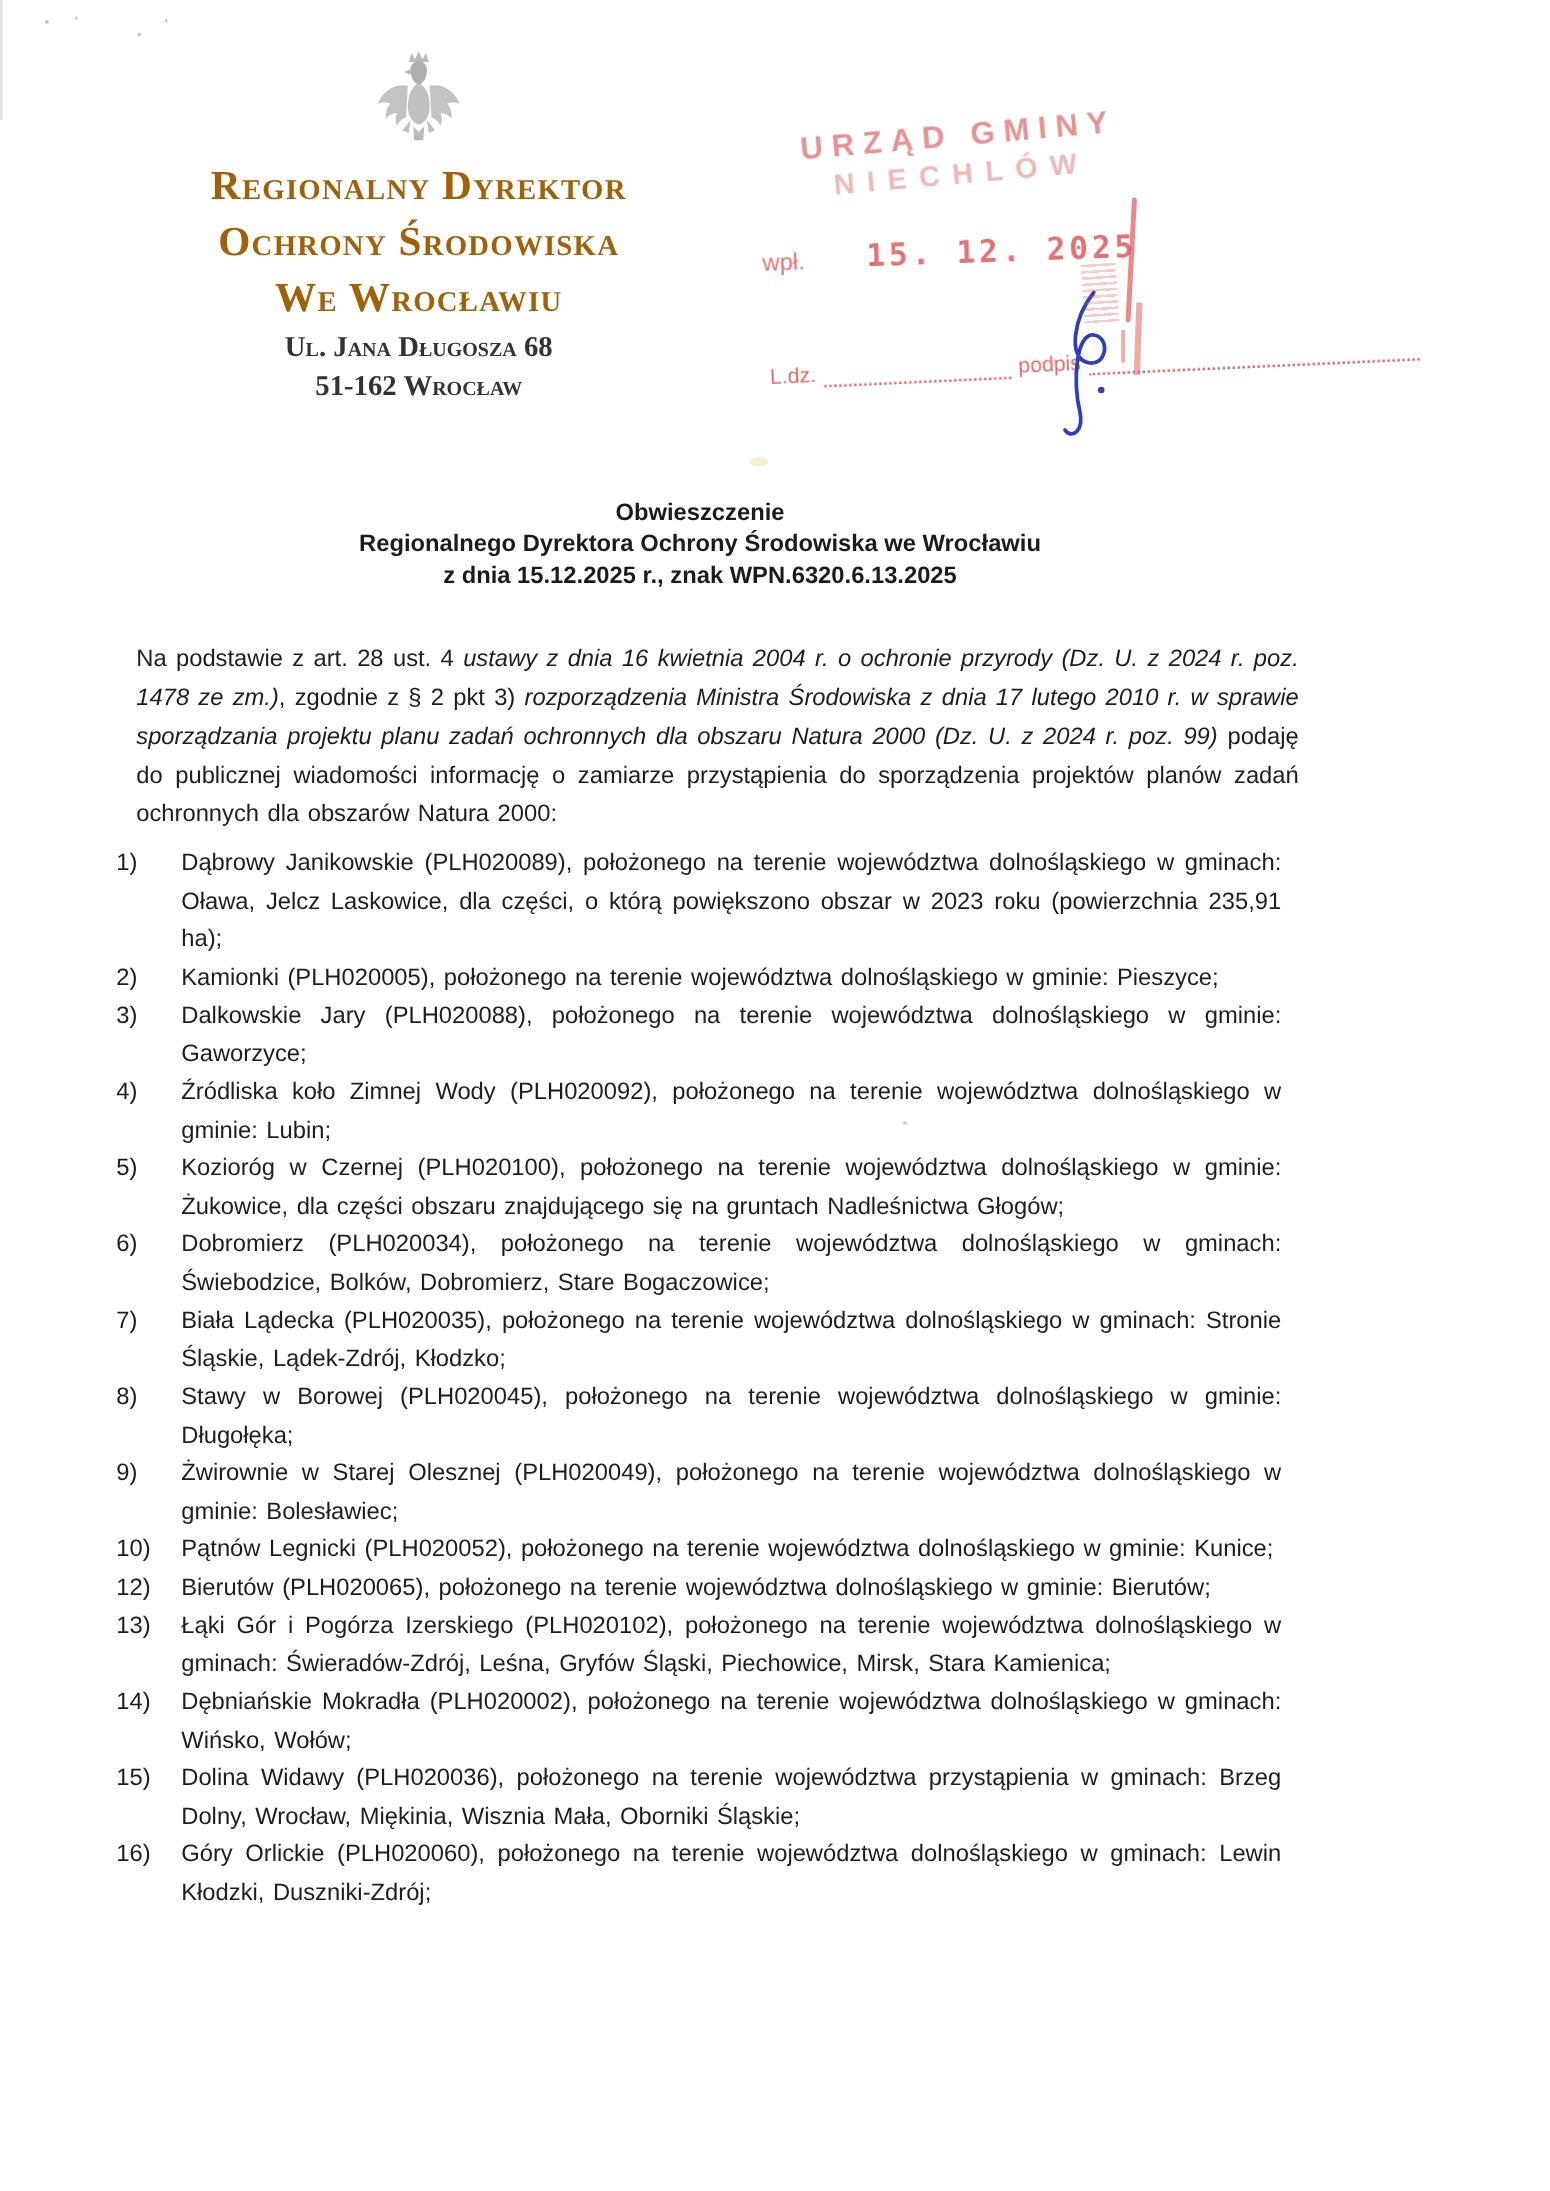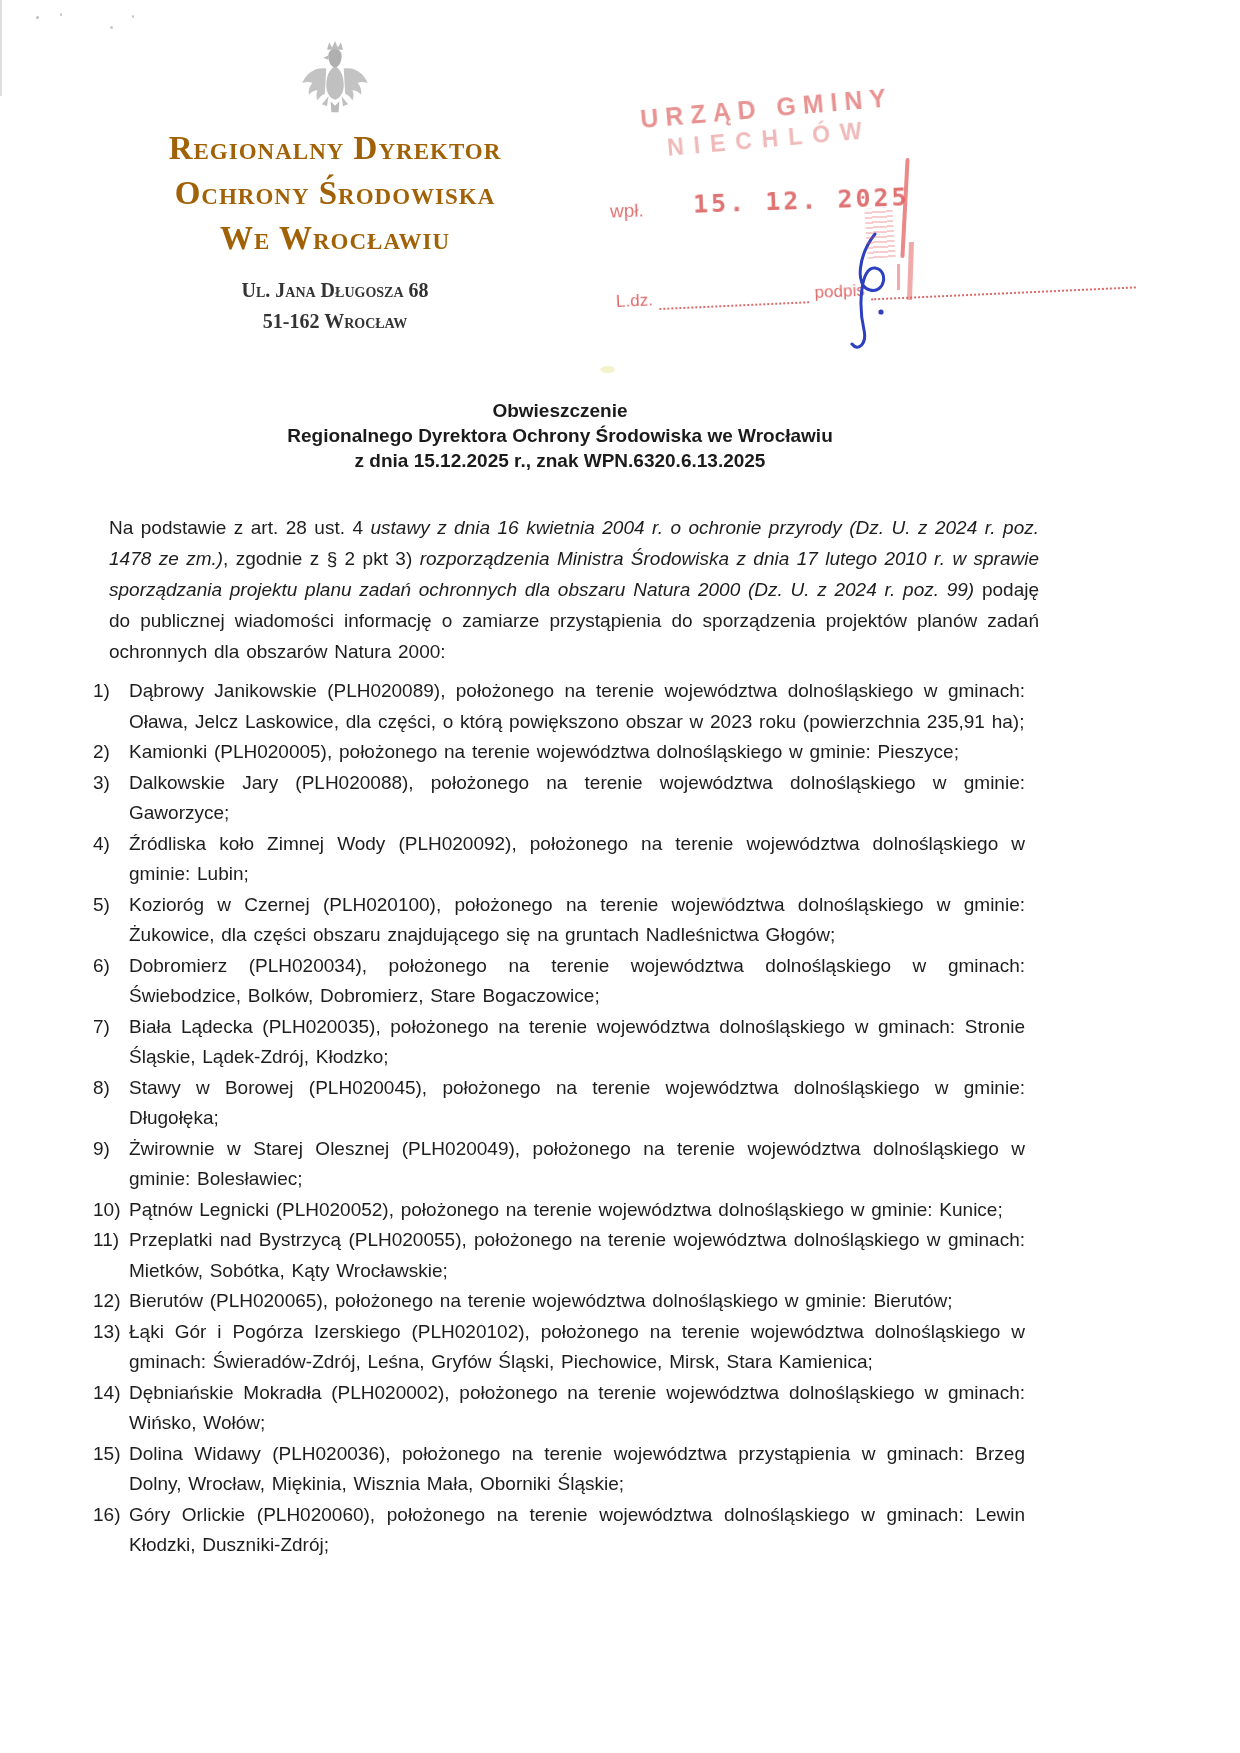"Ul. Jana Długosza 68" .addr { font-size: 20px -> 23px; margin-top: 14px -> none }
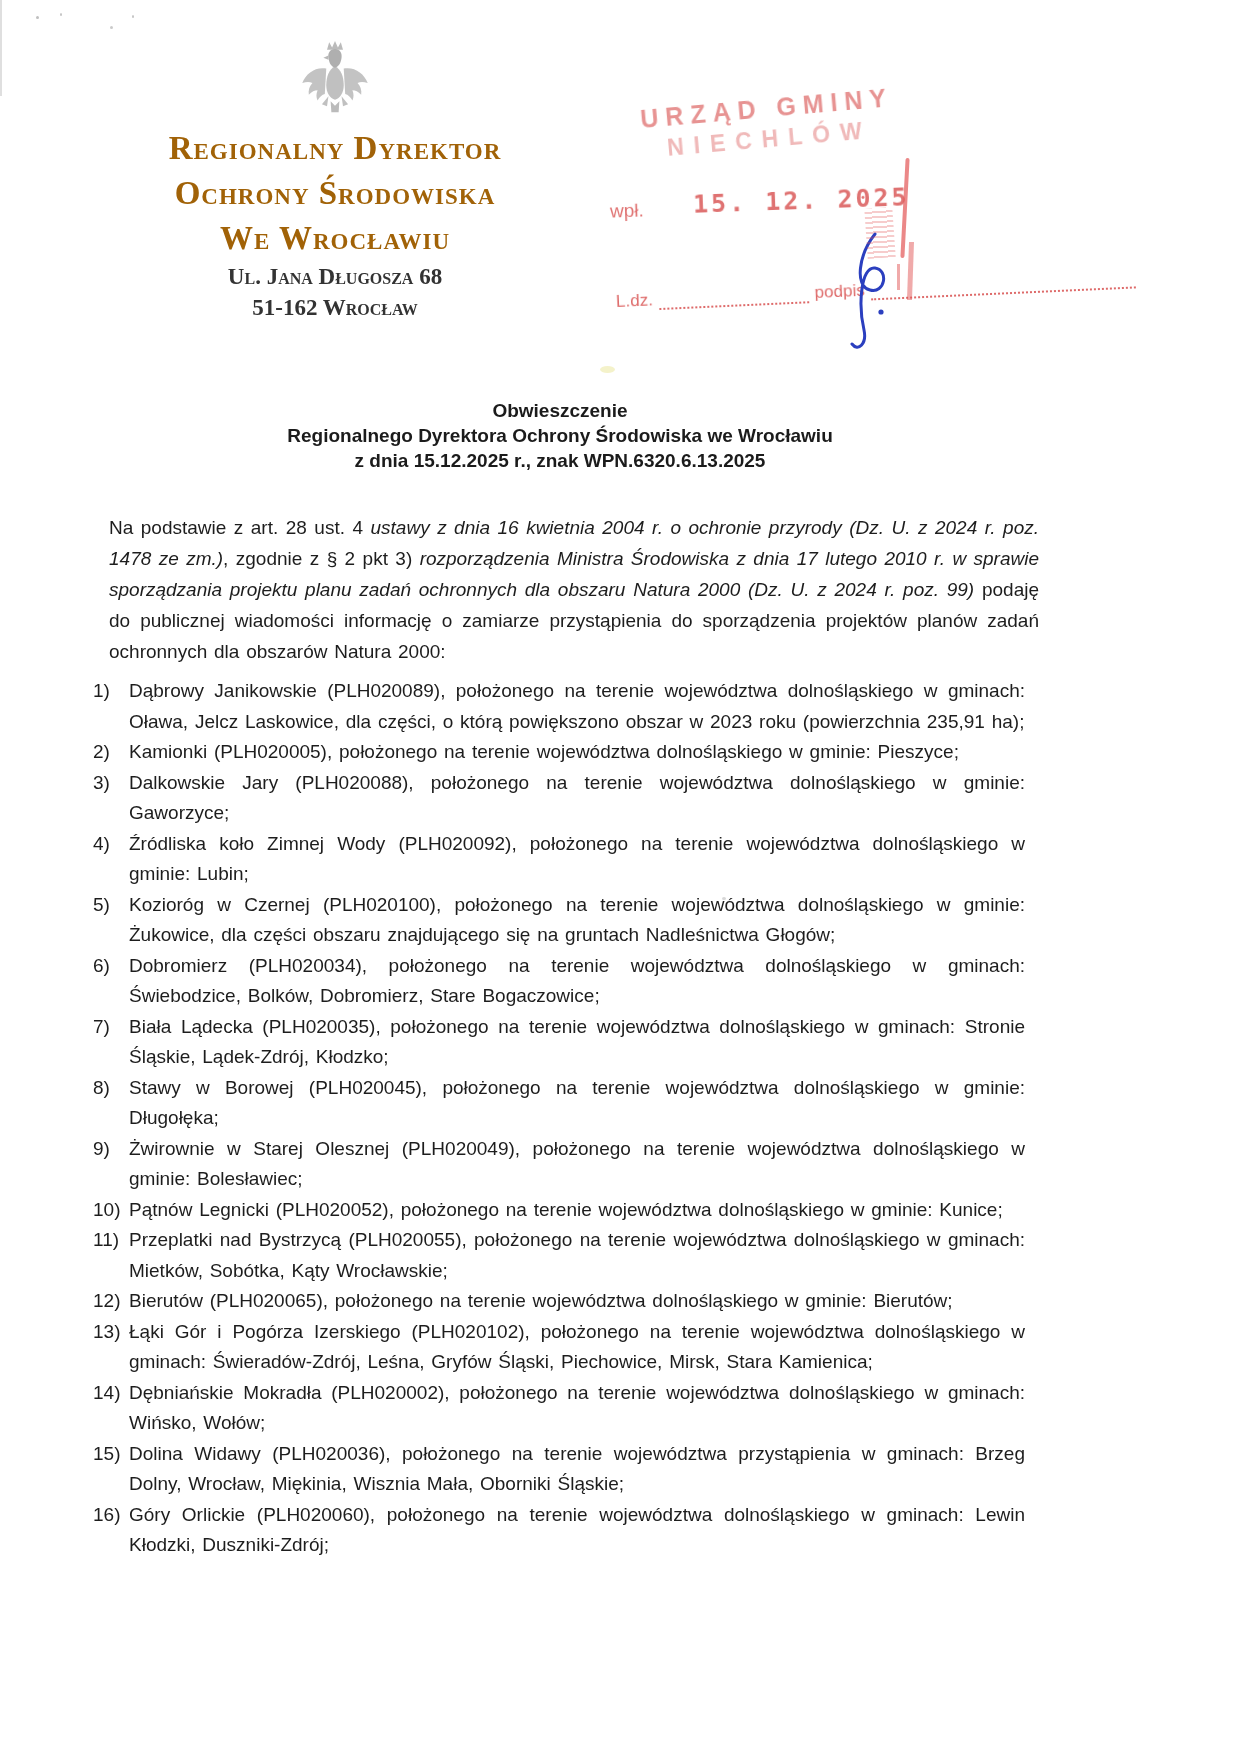"Dąbrowy Janikowskie (PLH020089)," .natura-list .txt { margin-left: none -> 16px }
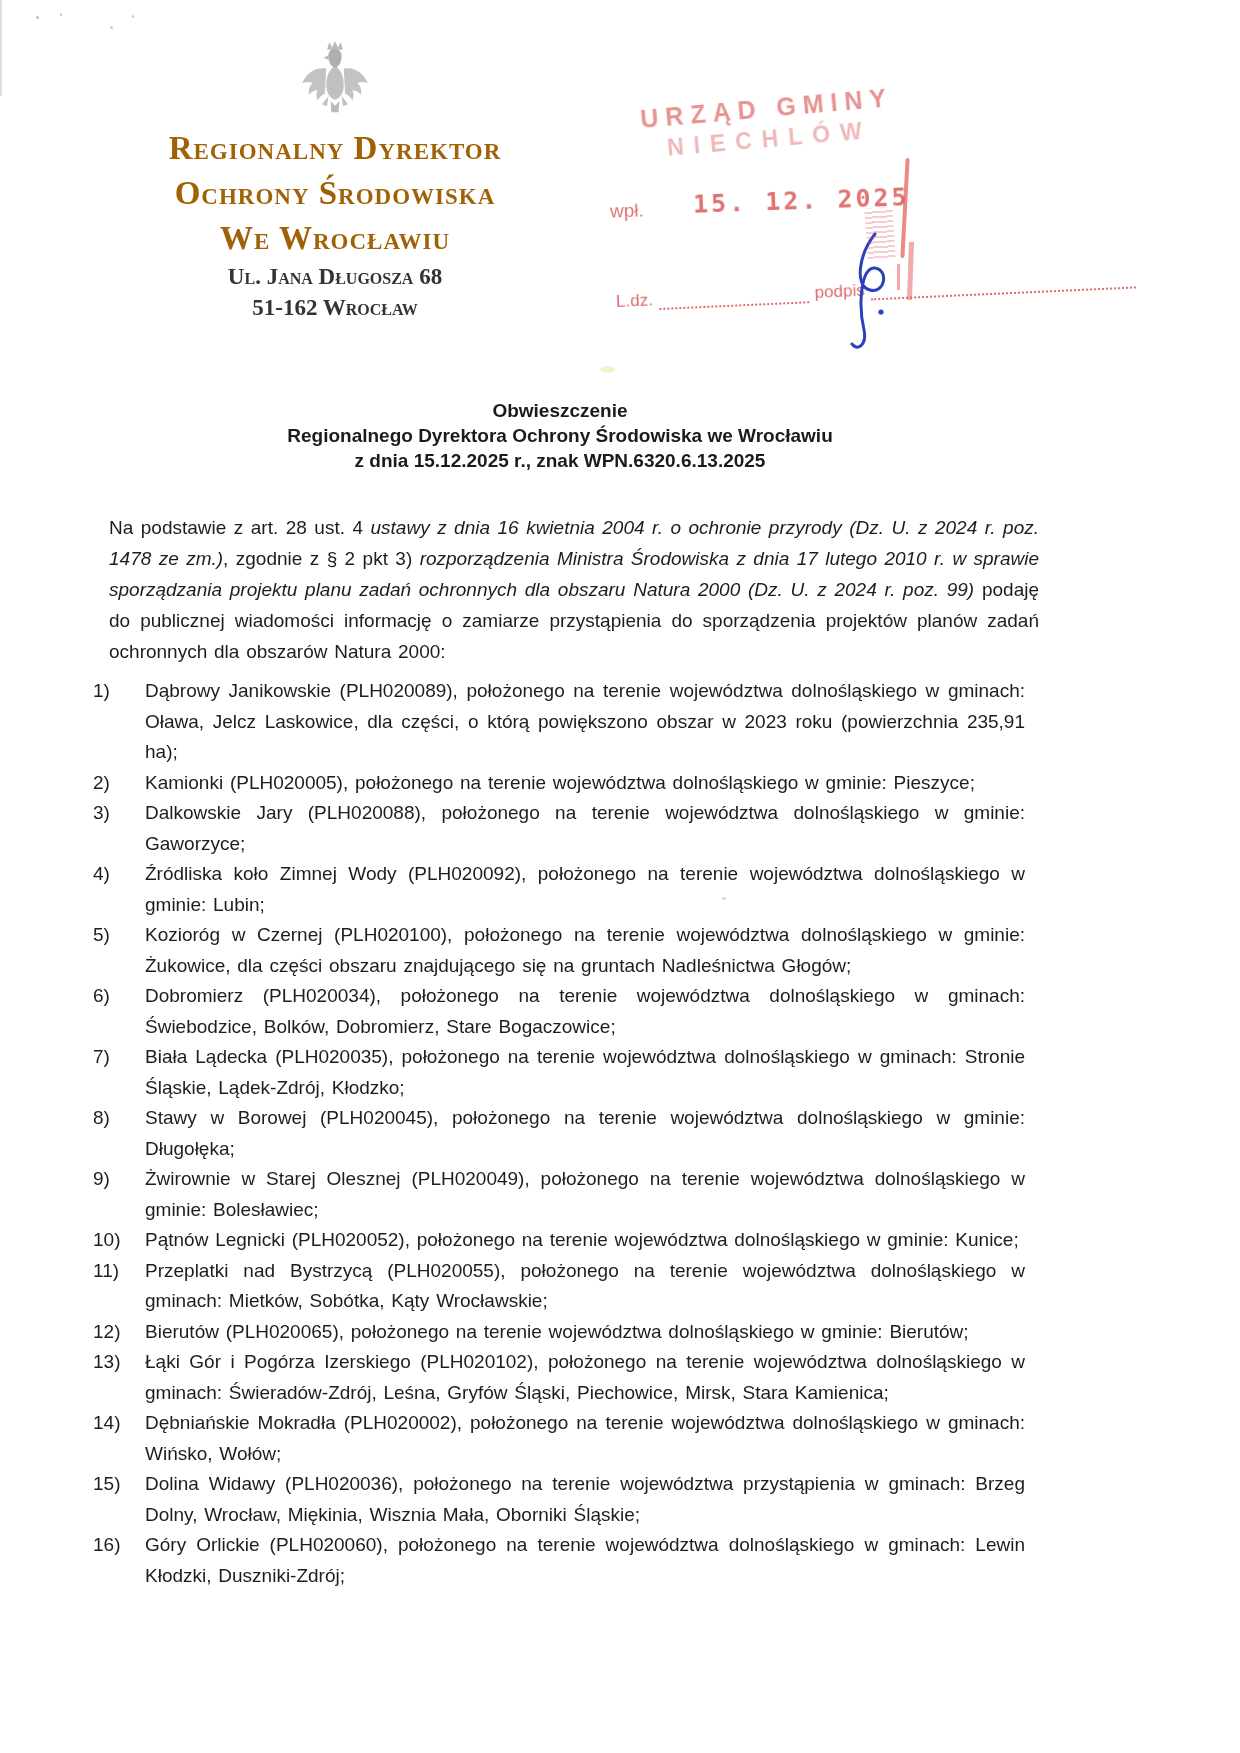"11)" li { html: <li> <span>11)</span> <span>Przeplatki nad Bystrzycą (PLH020055), położonego na terenie województwa dolnośląskiego w gminach: Mietków, Sobótka, Kąty Wrocławskie;</span> </li> -> none }
